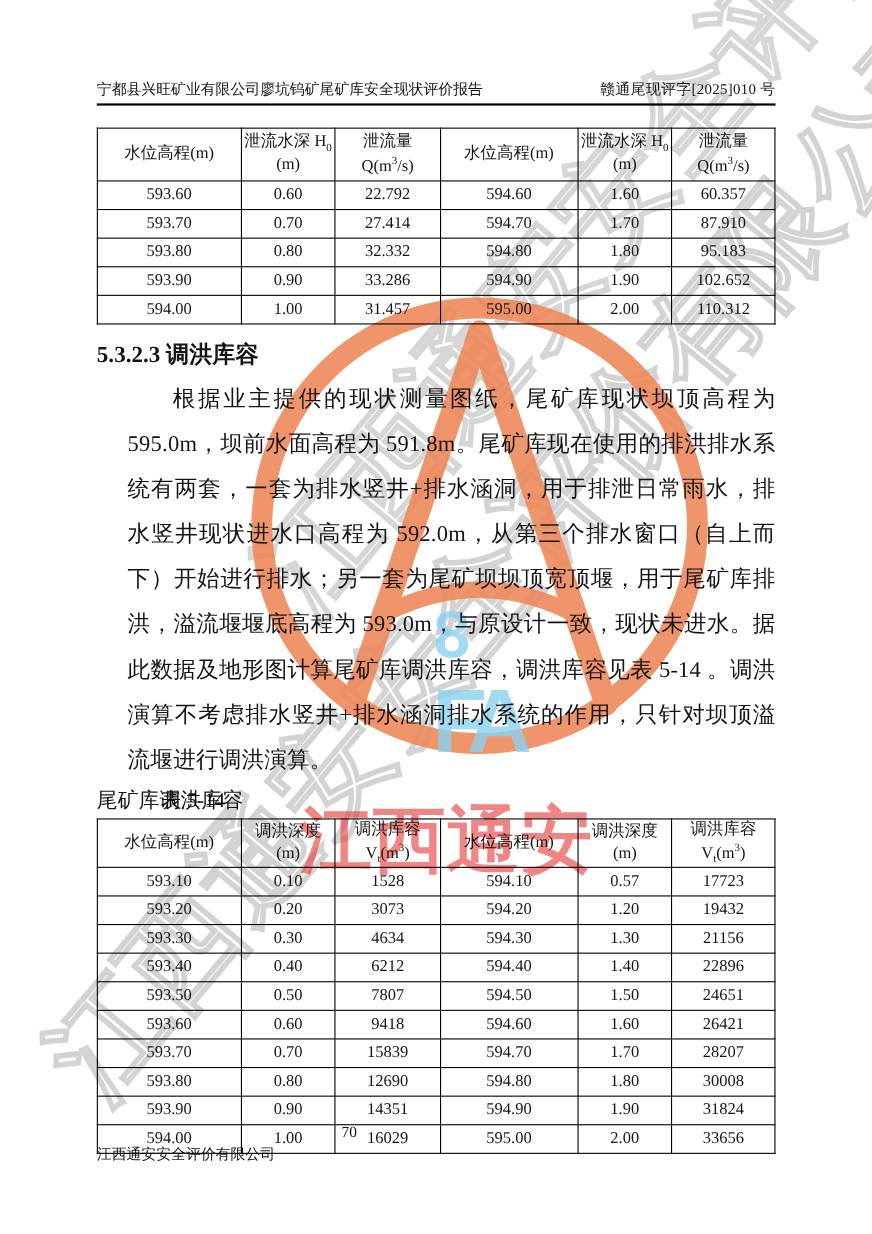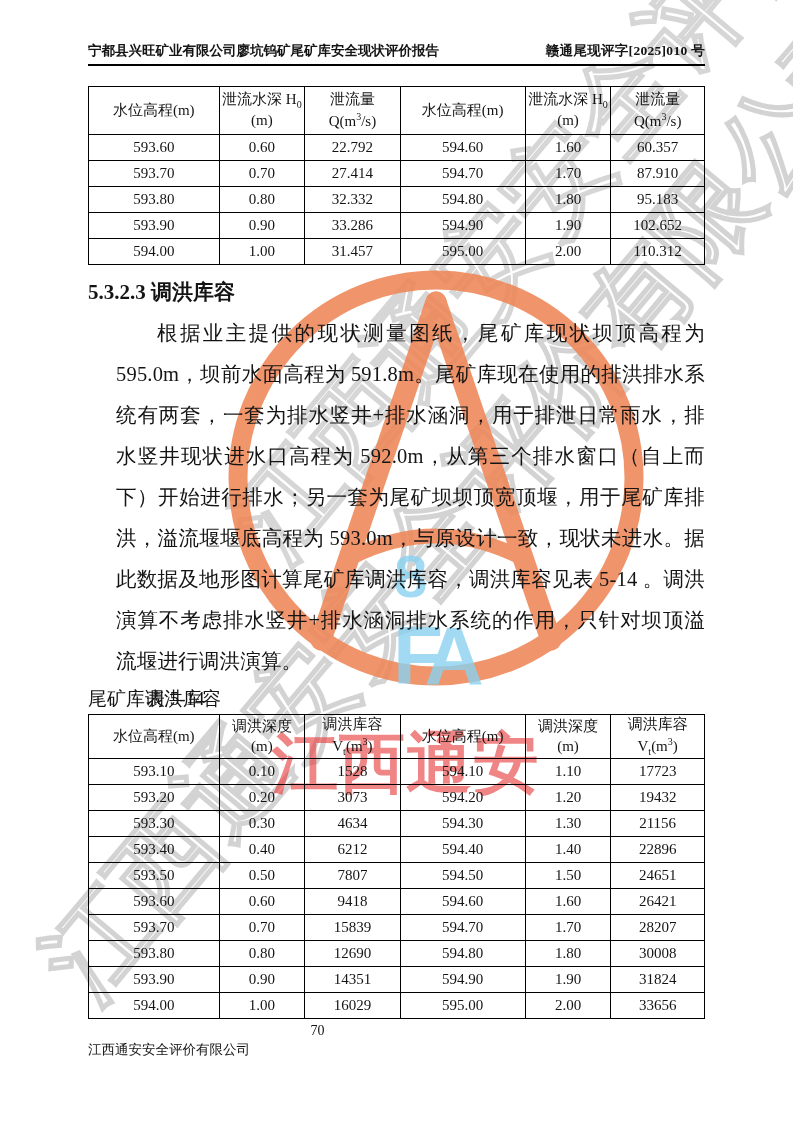"宁都县兴旺矿业有限公司廖坑钨矿尾矿库安全现状评价报告" .doc-header { font-weight: bold -> none; padding-top: 42px -> 72px }
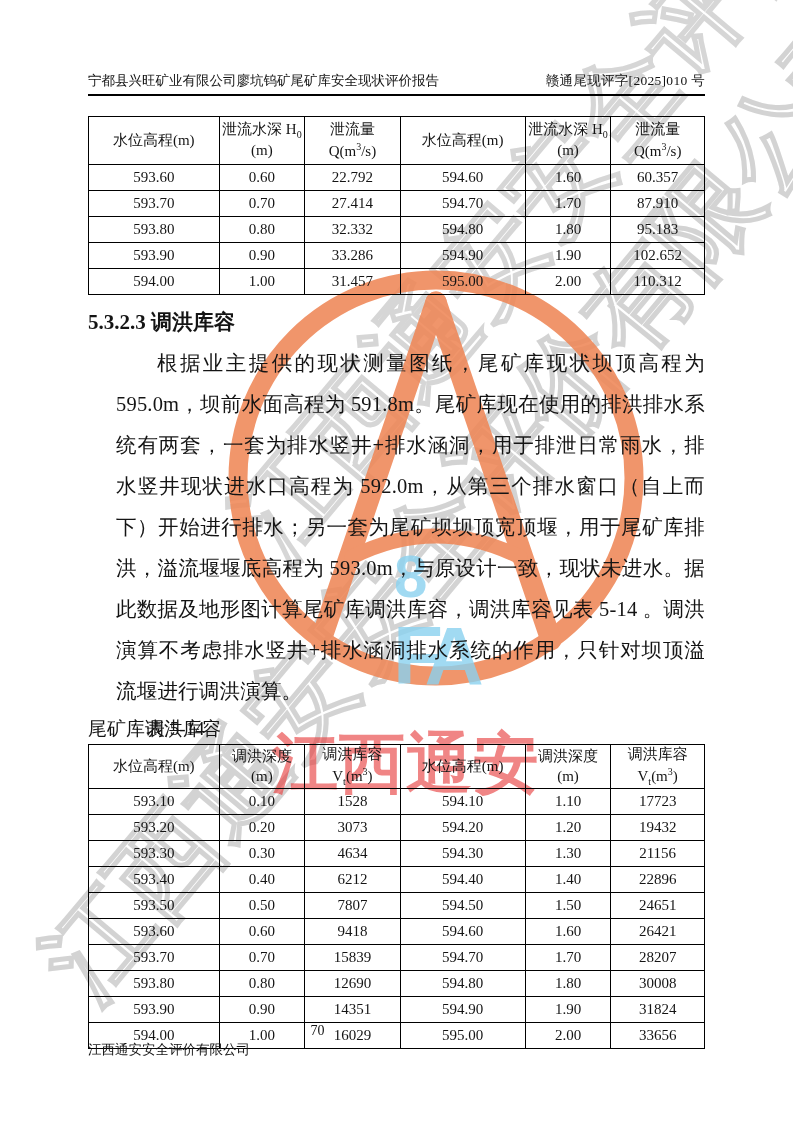"1.10" td { text: 1.10 -> 0.57 }
